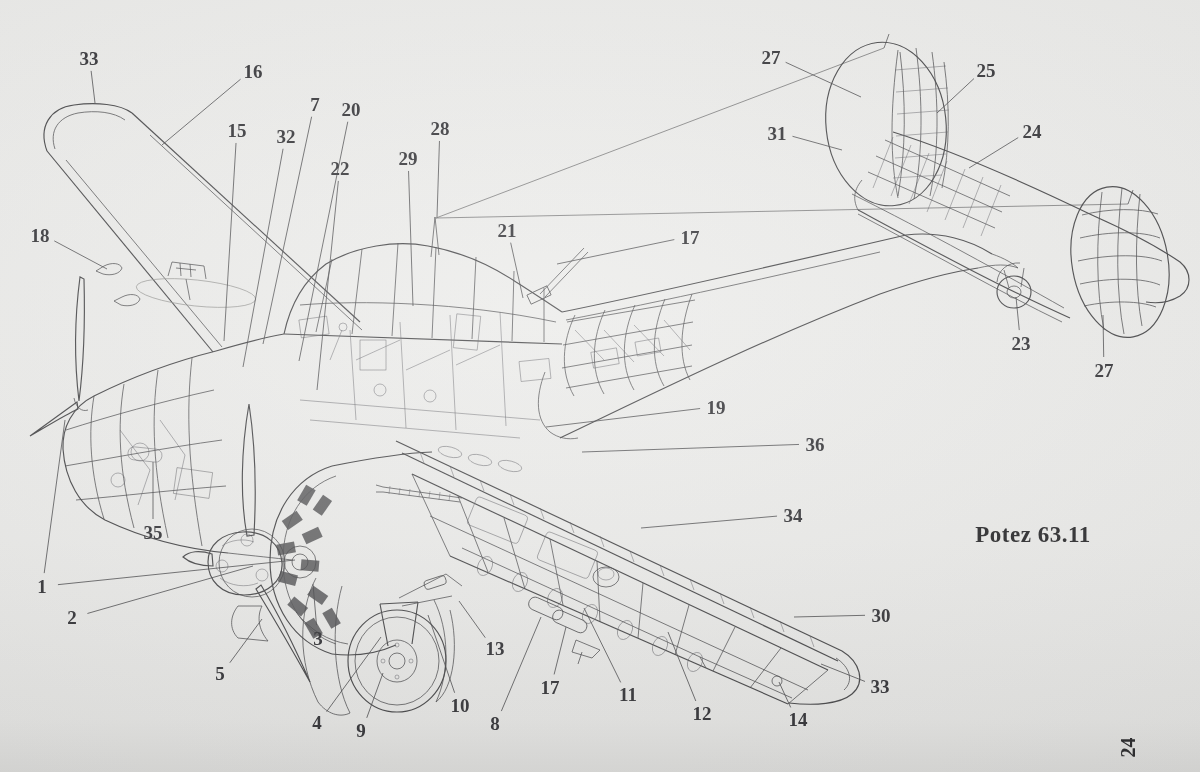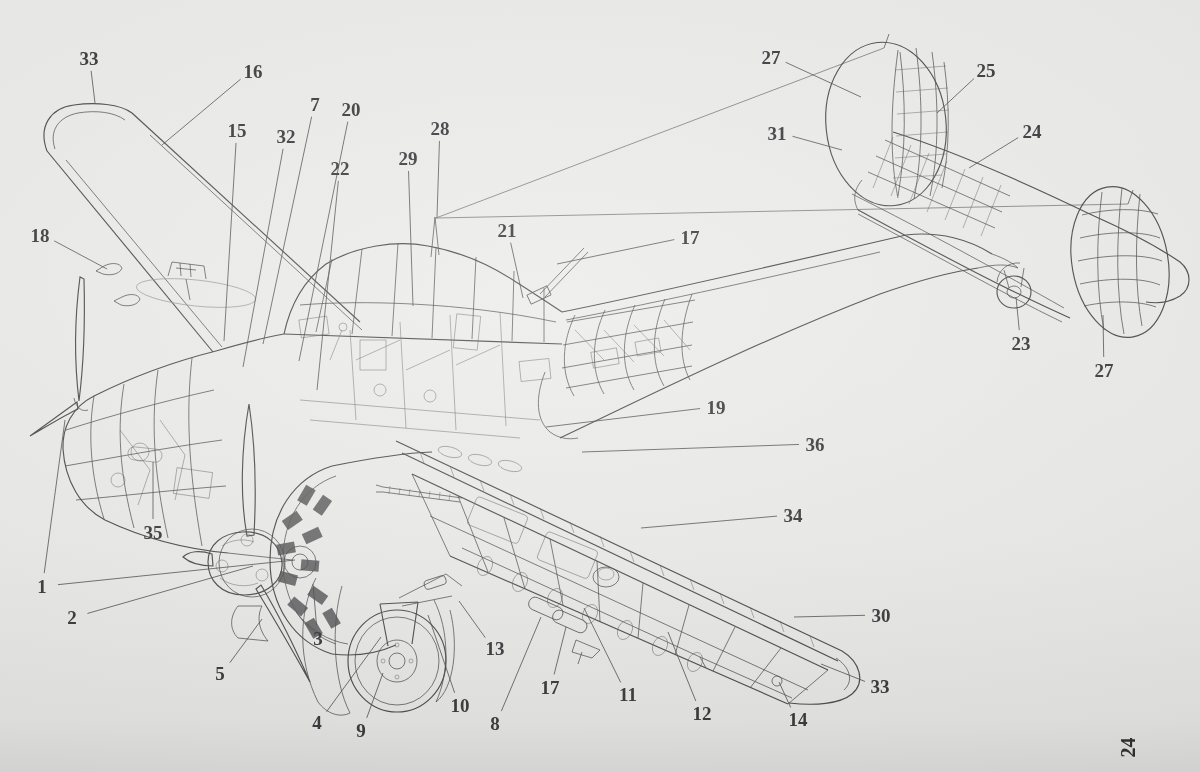"Potez 63.11" div.title { html: none -> <div>Potez 63.11</div> }
